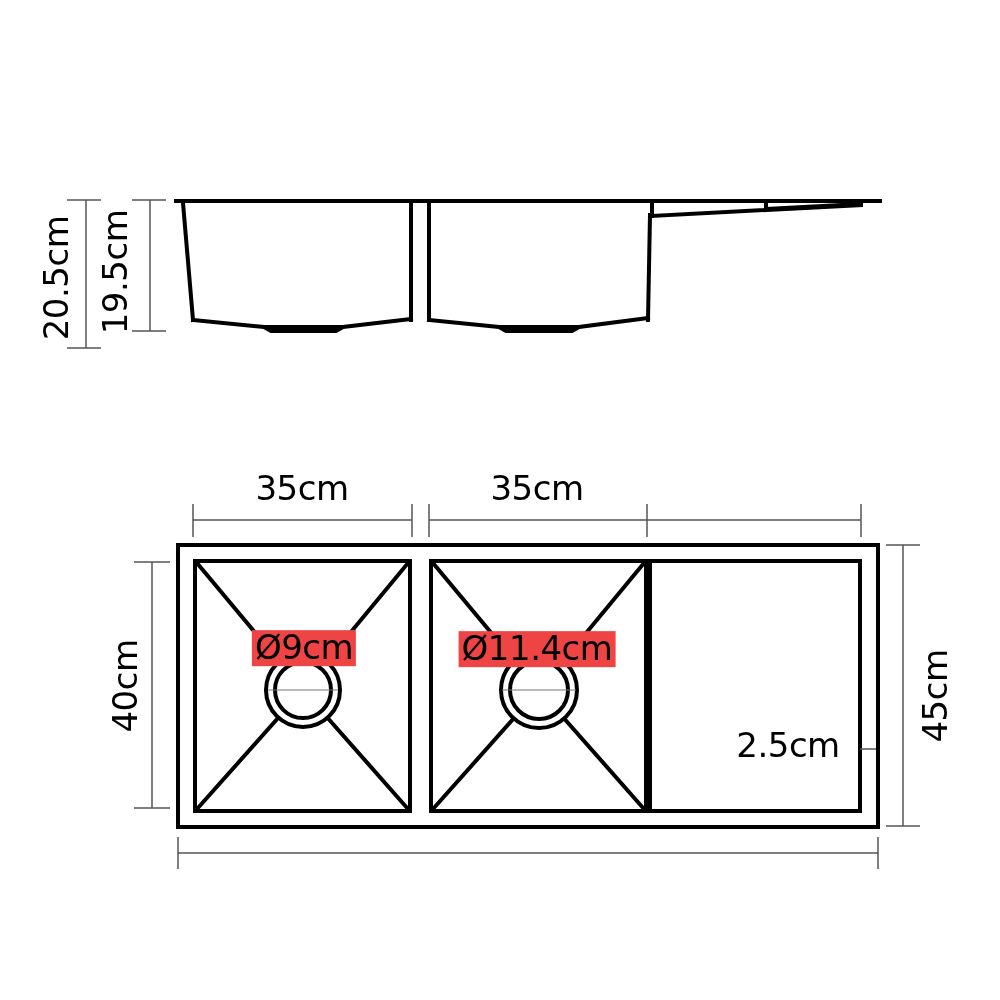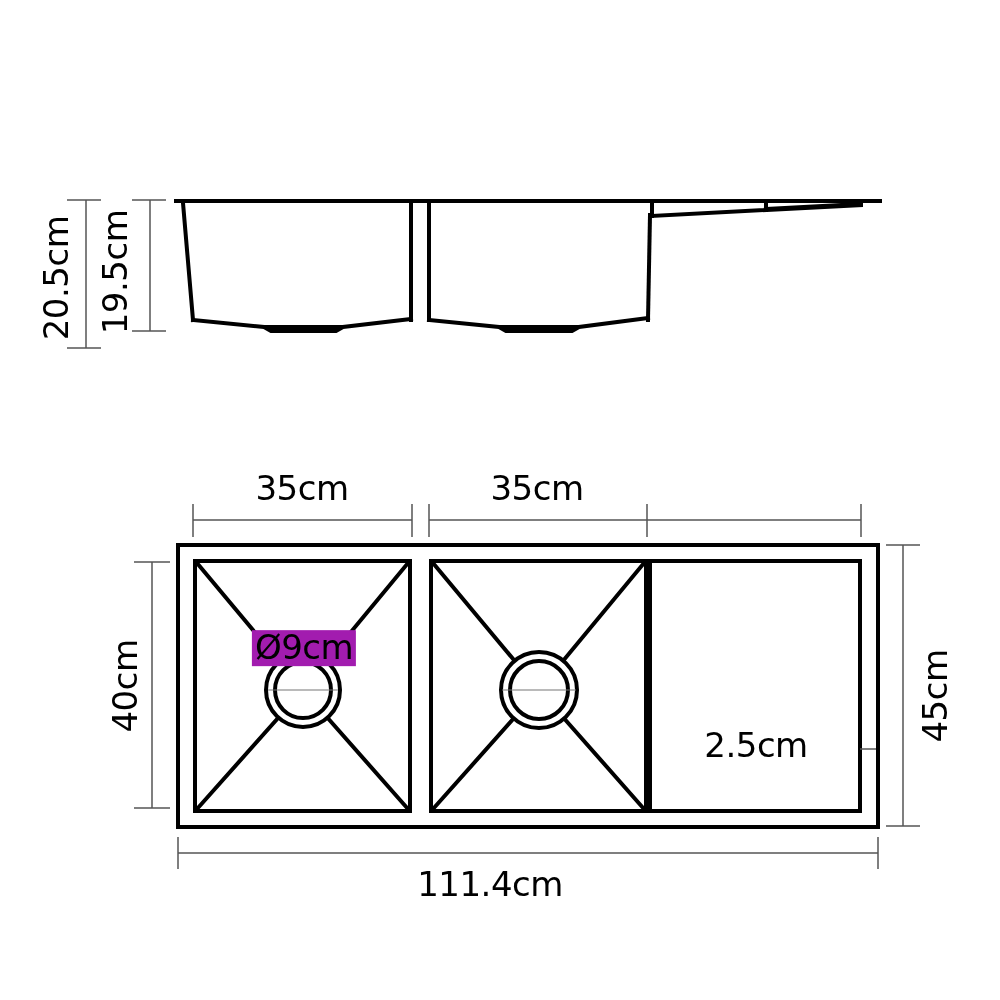"Ø9cm" .label.knockout { background: #a21caf -> #ef4444 }
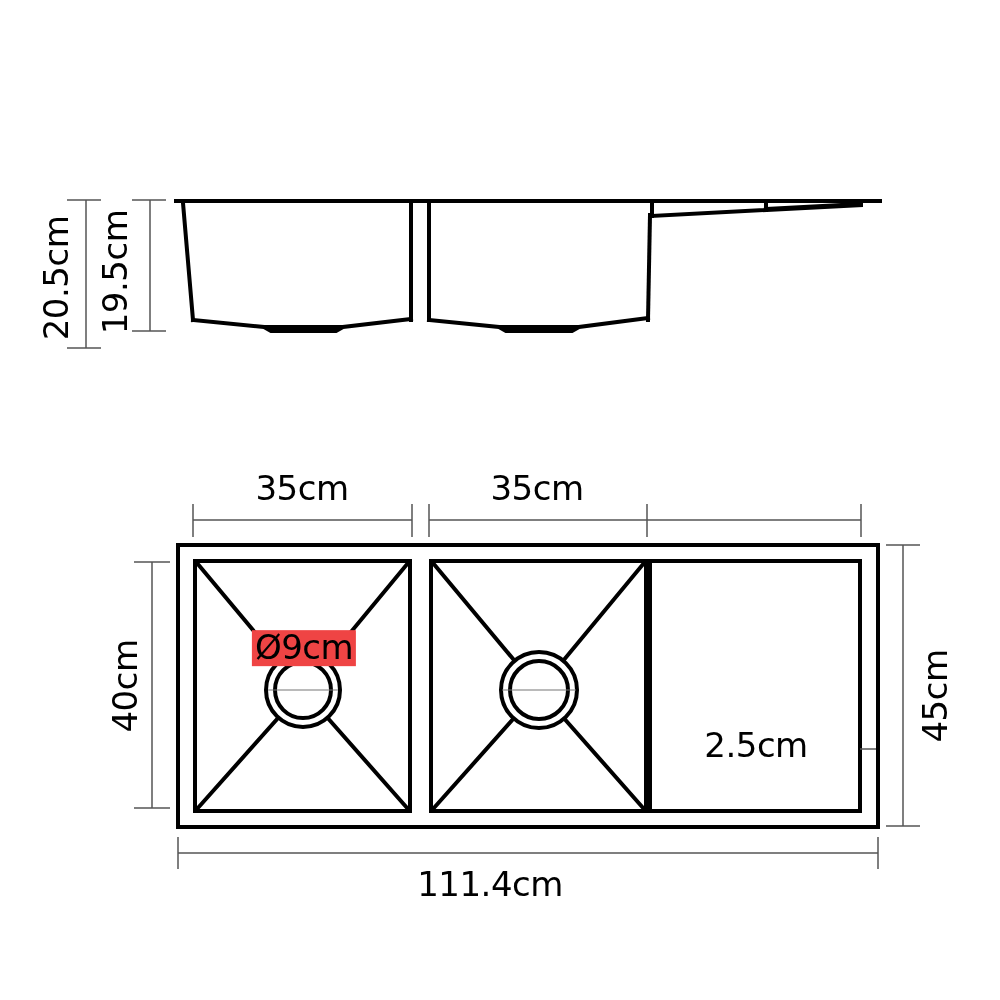"Ø11.4cm" div.label { html: none -> <div>Ø11.4cm</div> }
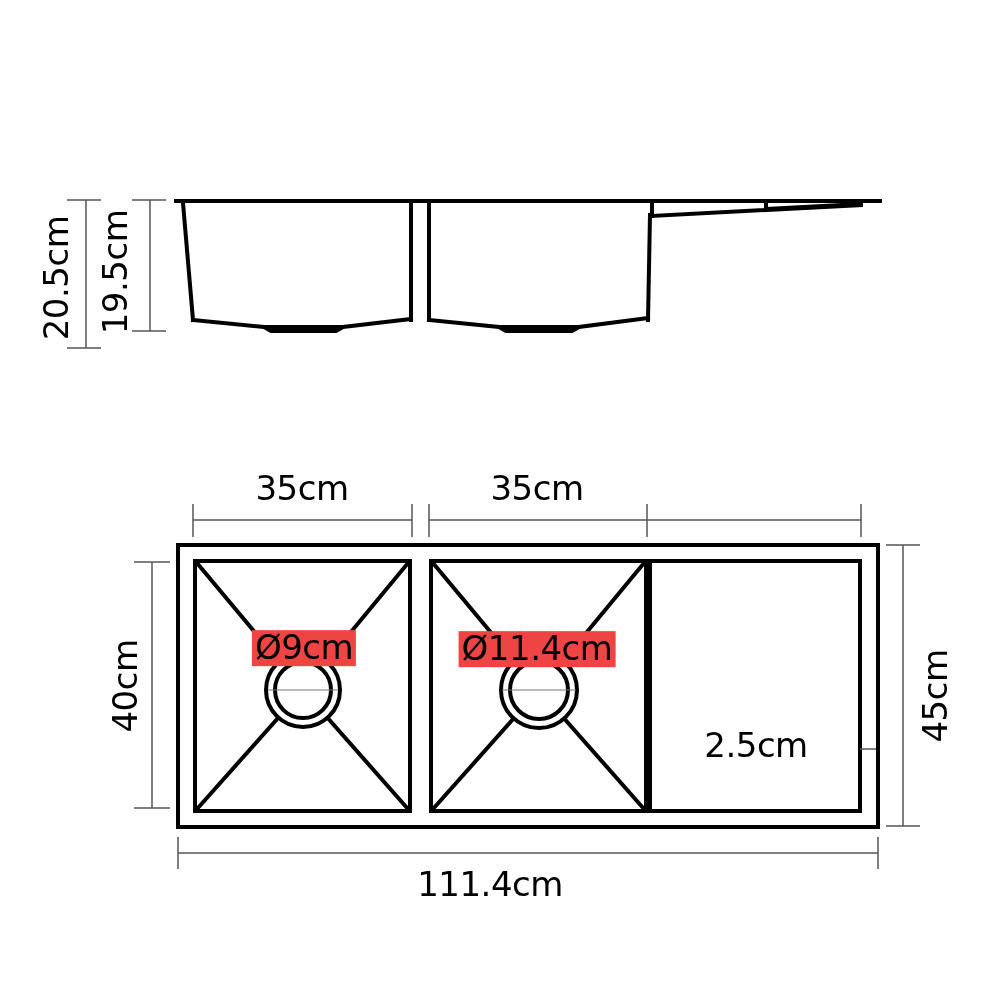"2.5cm" div.label { left: 756px -> 788px }
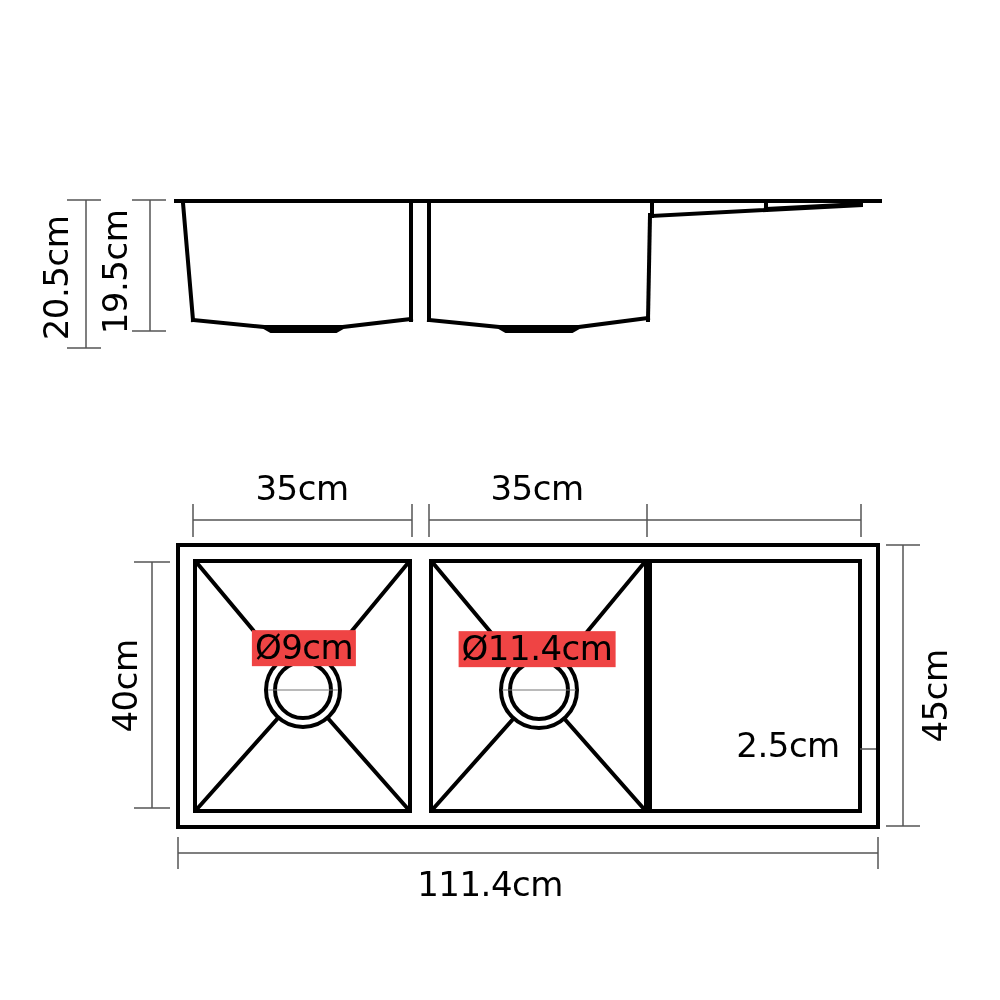"111.4cm" div.label { html: <div>111.4cm</div> -> none }
